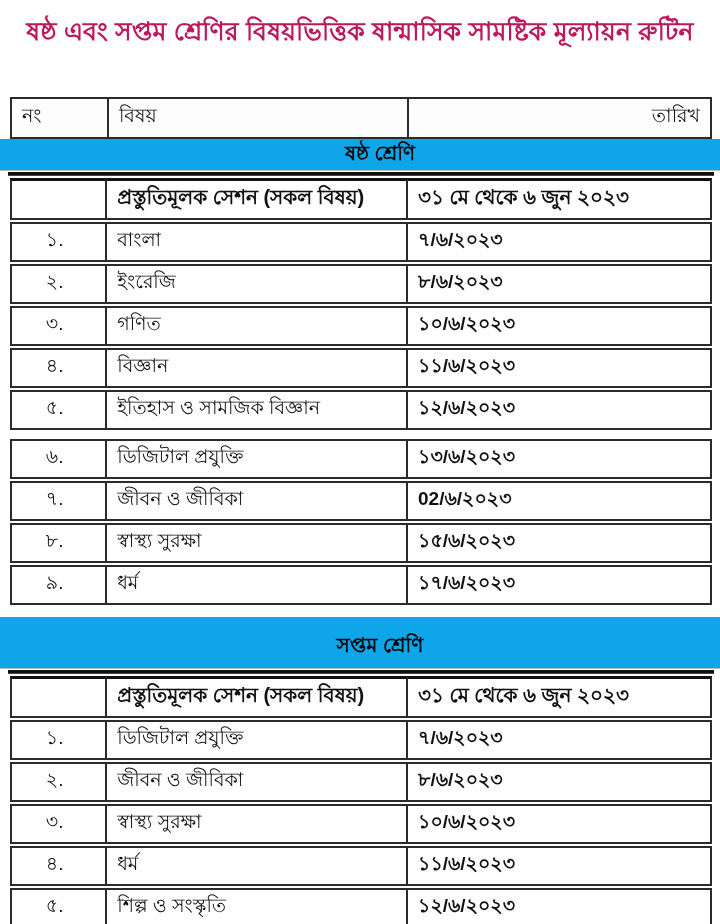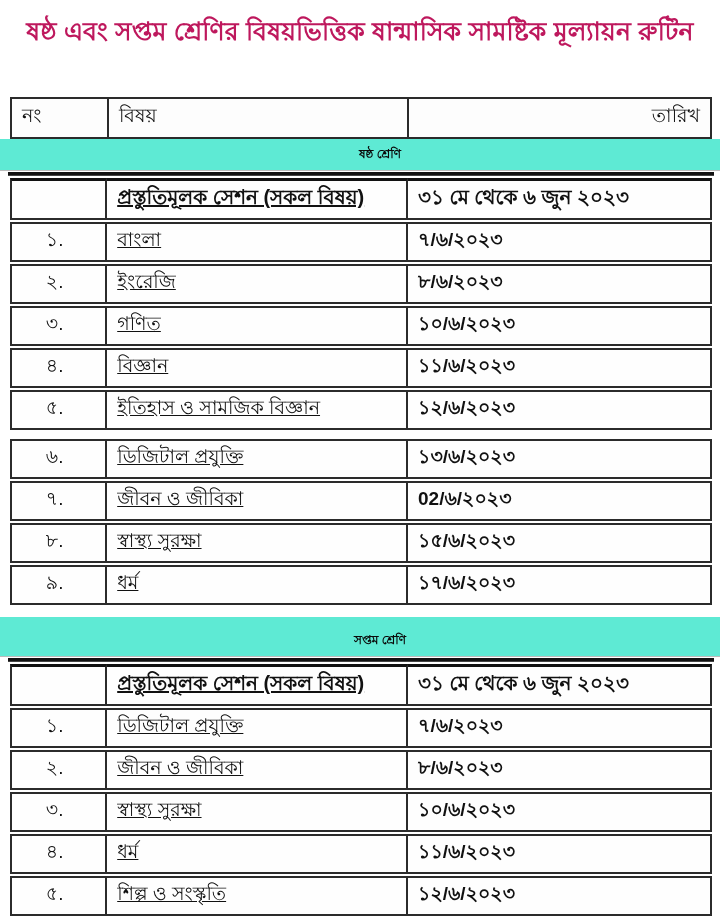"ষষ্ঠ শ্রেণি" .class-band { background: #5eead4 -> #0ea5e9; font-size: 12px -> 20px }
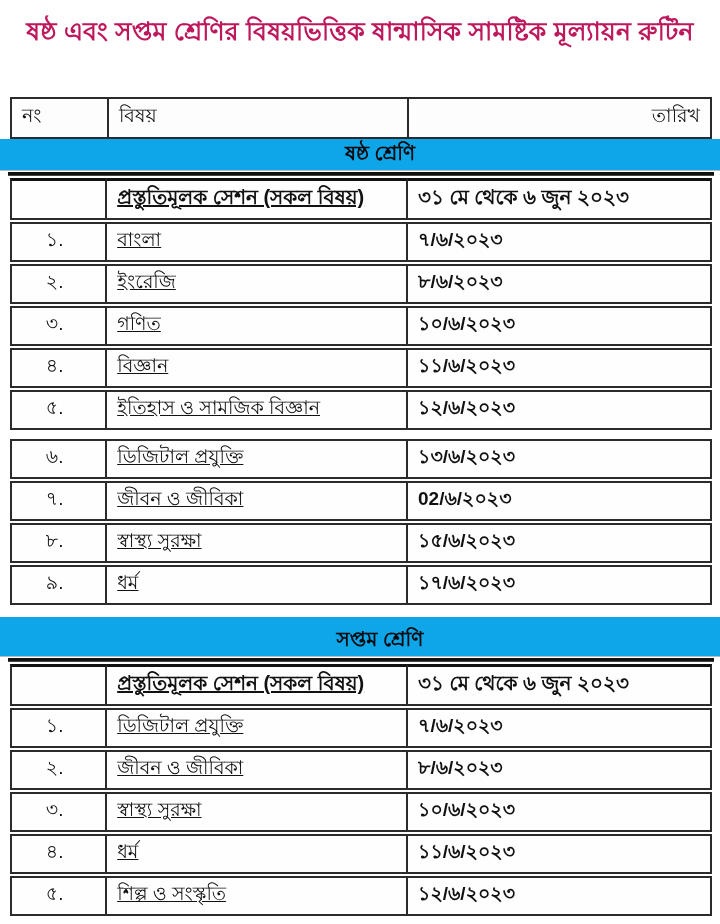"প্রস্তুতিমূলক সেশন (সকল বিষয়)" .class-table td.cell-sub { text-decoration: underline -> none }
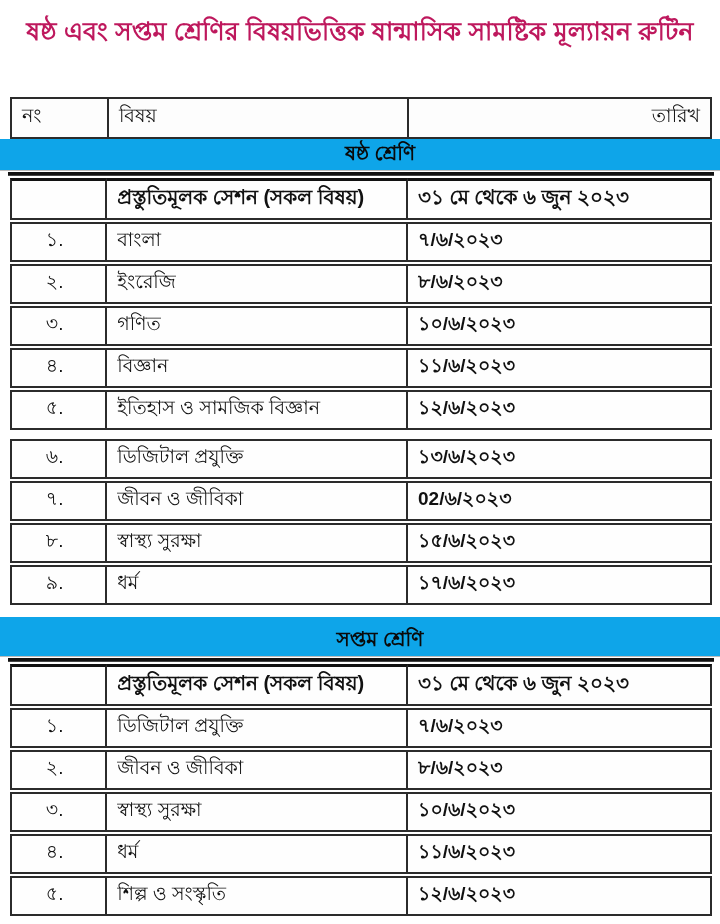"সপ্তম শ্রেণি" .band-7 { height: 40px -> 52px }
